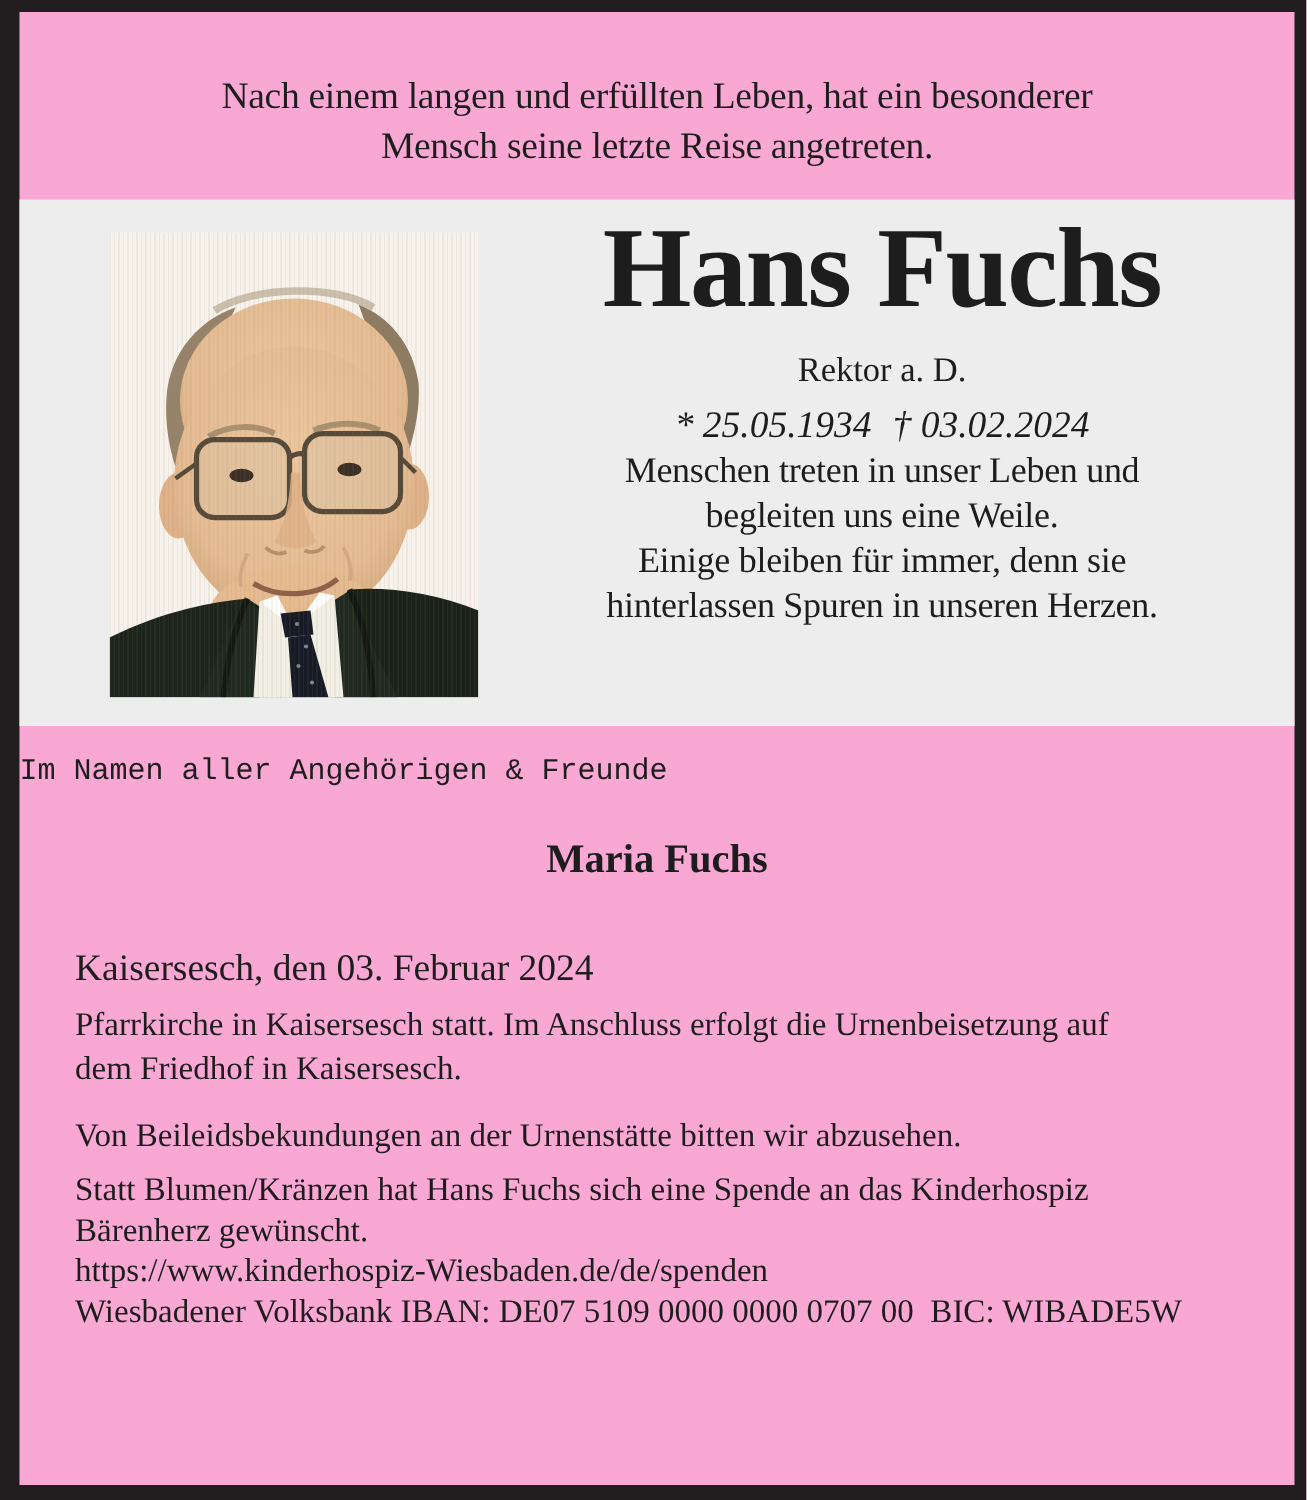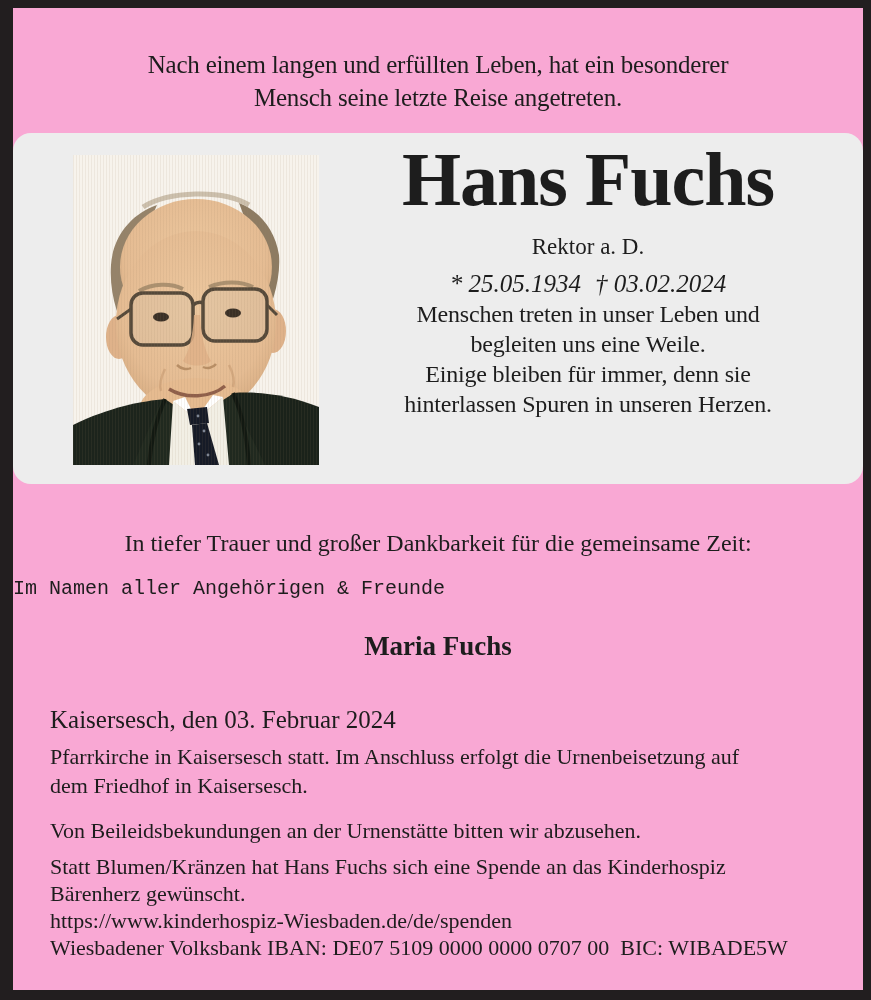"Hans Fuchs" .panel { border-radius: 18px -> none }
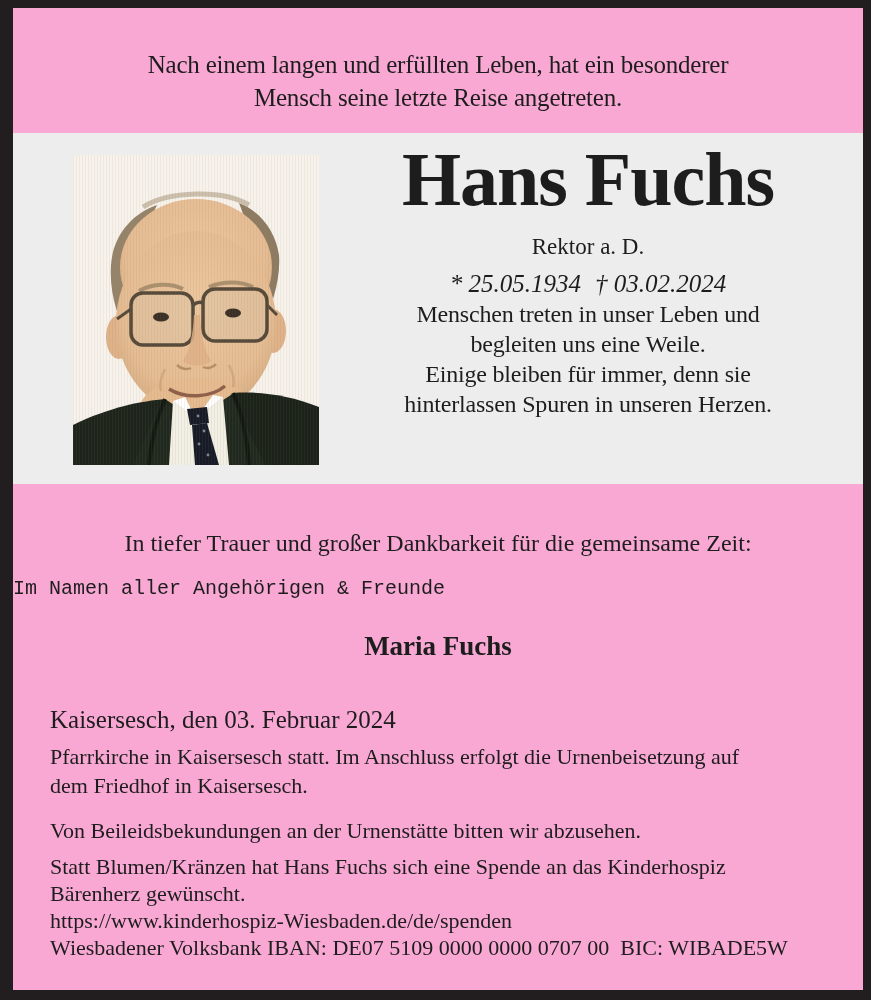"In tiefer Trauer und großer" div.condolence { html: <div>In tiefer Trauer und großer Dankbarkeit für die gemeinsame Zeit:</div> -> none }
